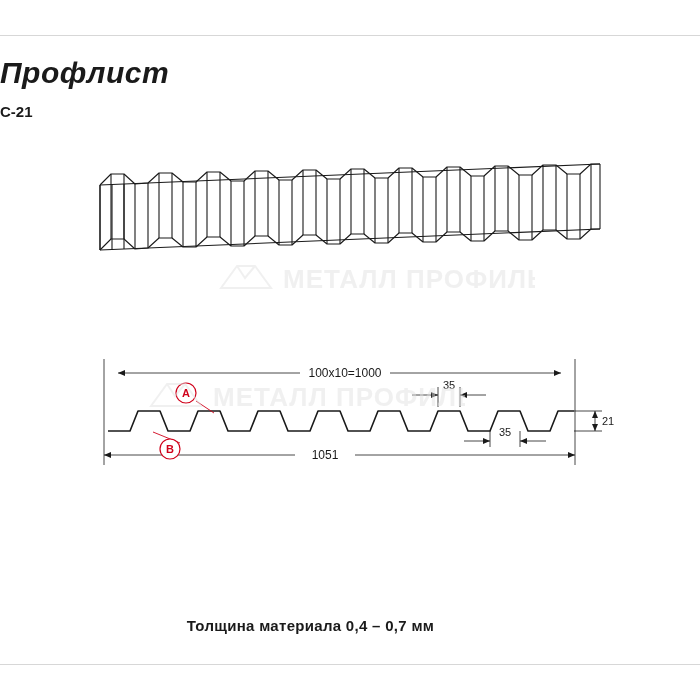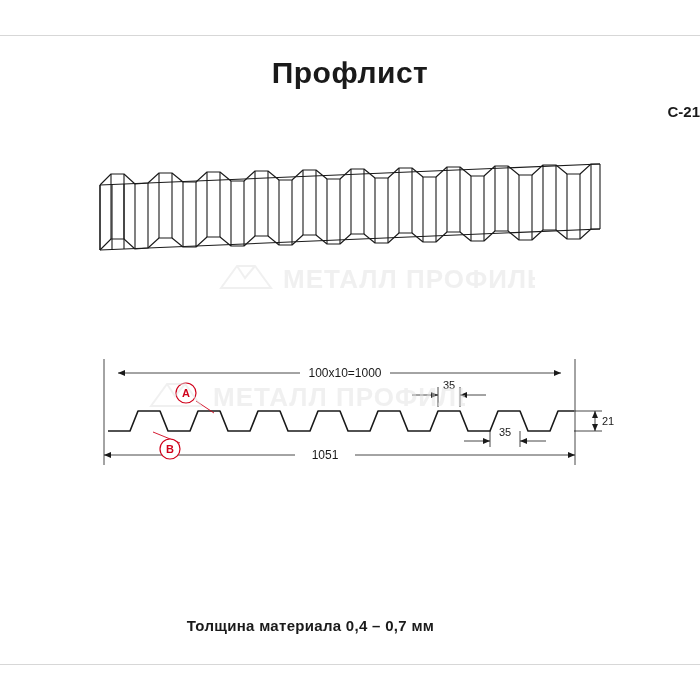"Профлист" .title { font-style: none -> italic; text-align: center -> left }
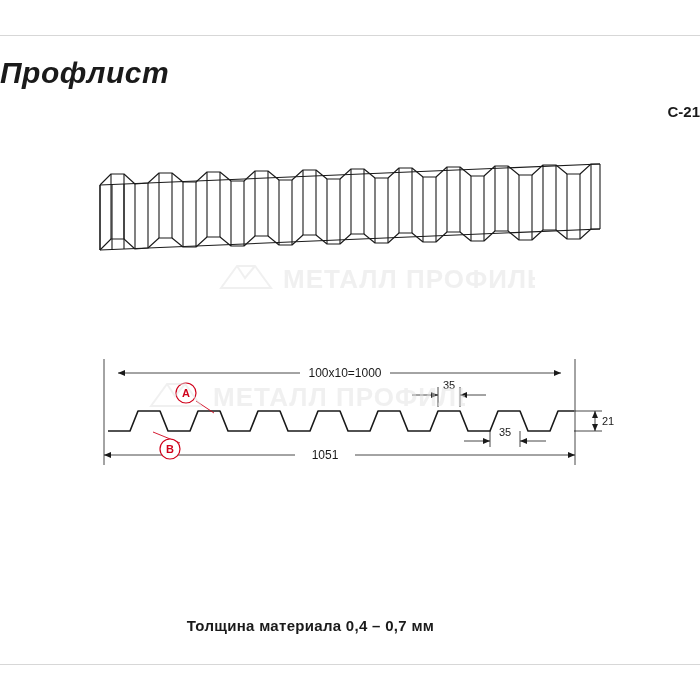"С-21" .subtitle { text-align: right -> left }
